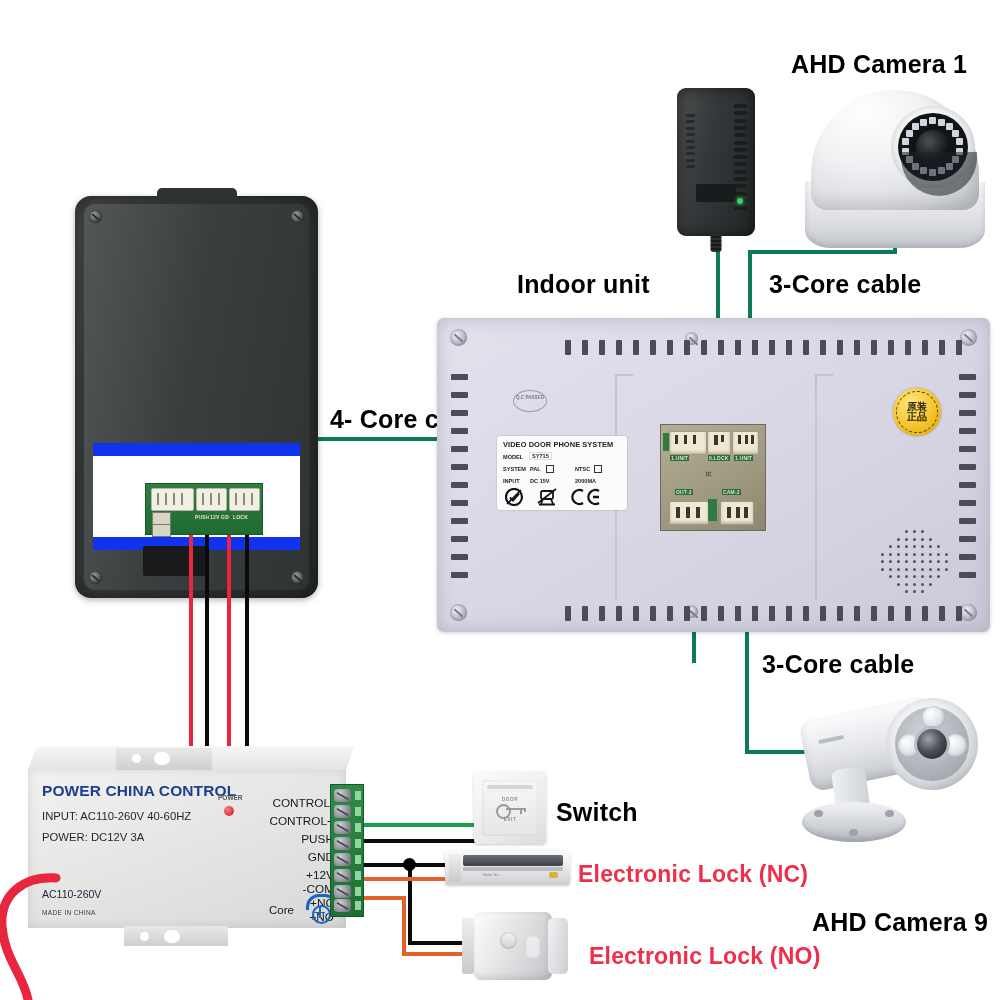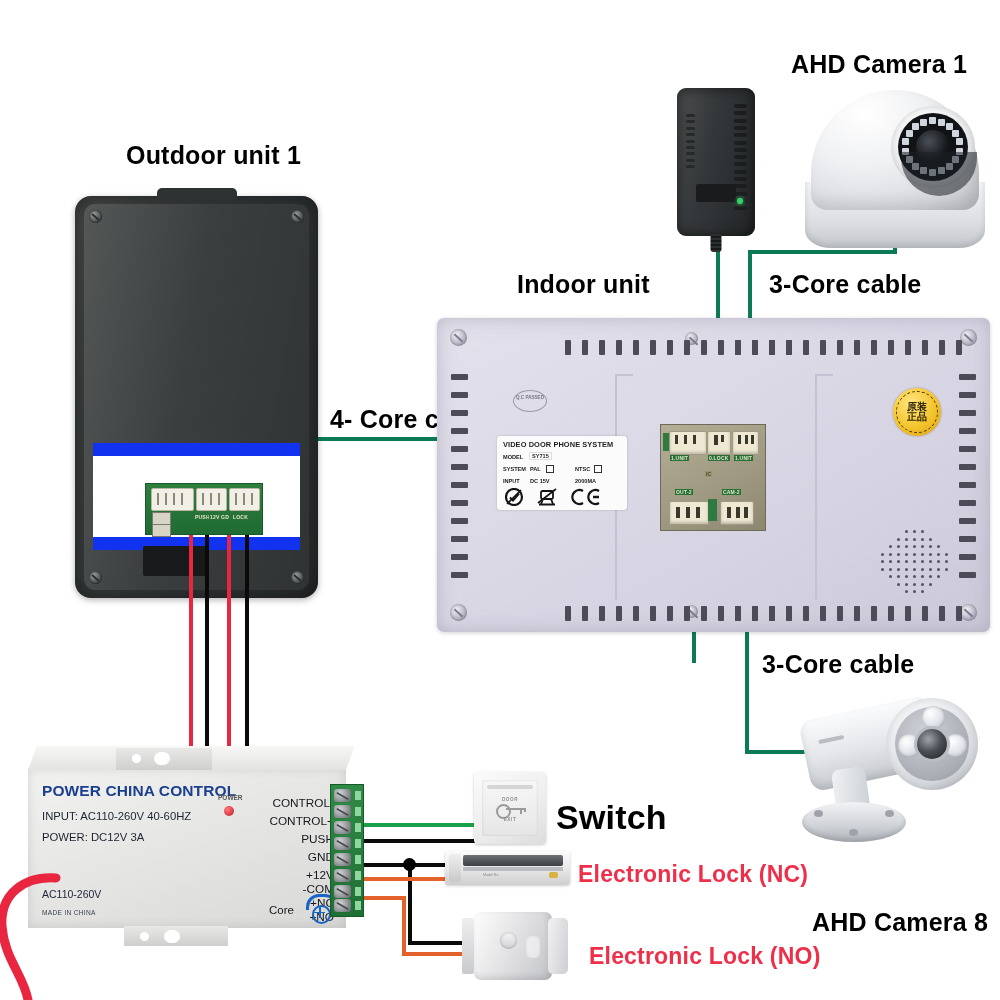"Outdoor unit 1" div.lbl { html: <div>Outdoor unit 1</div> -> none }
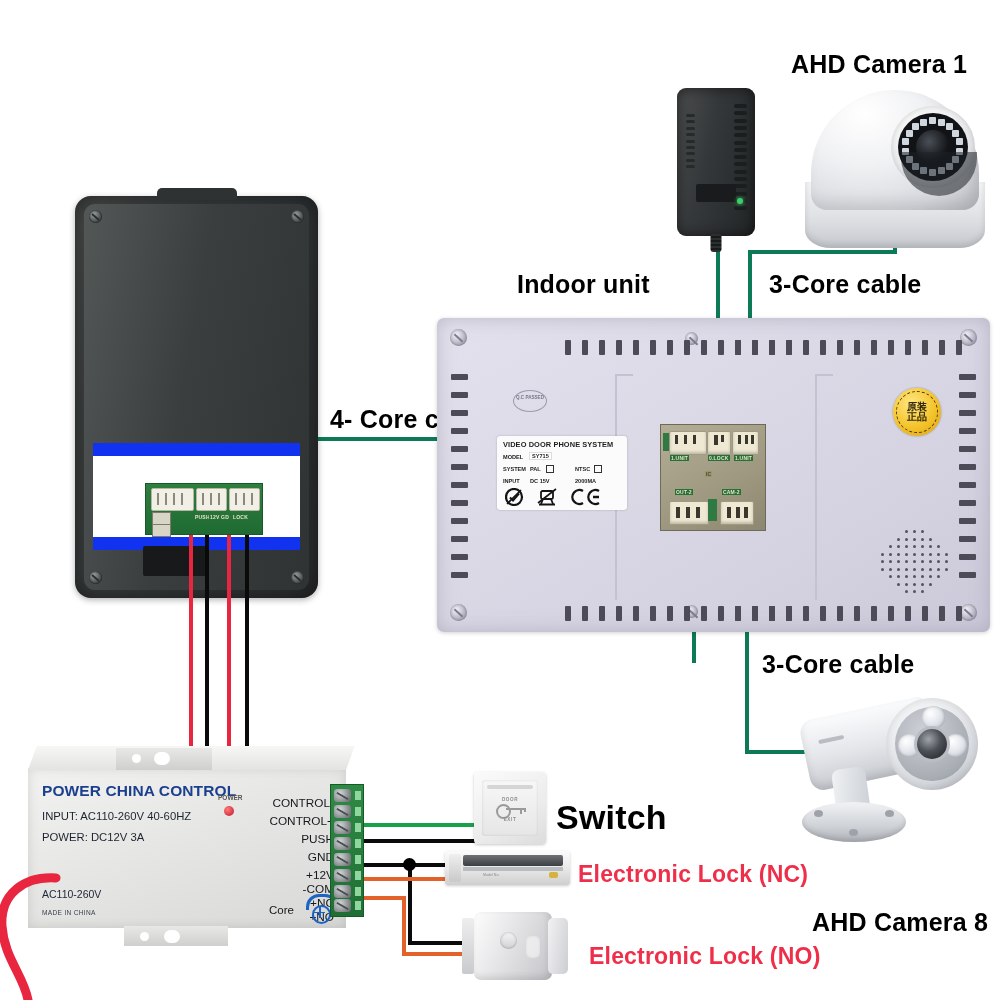"Switch" div.lbl { font-size: 34px -> 25px }
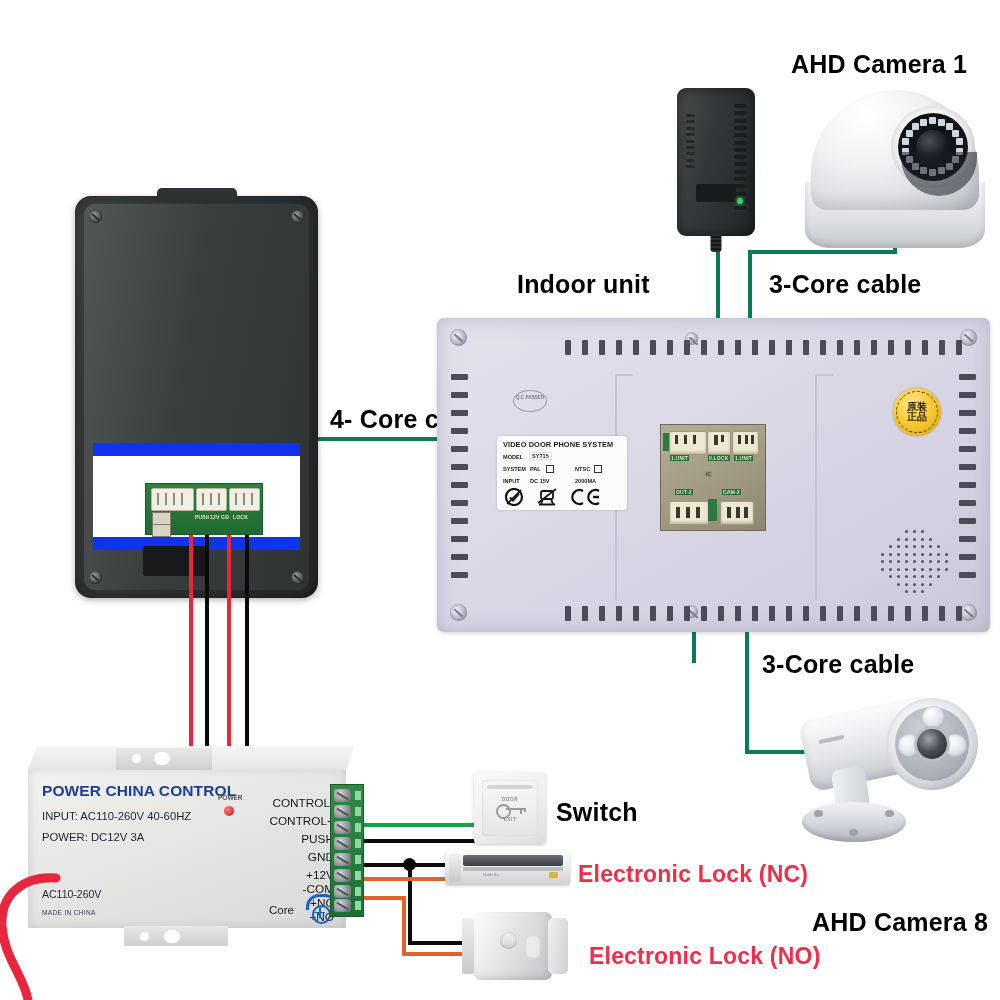"AHD Camera 8" div.lbl { text: 8 -> 9 }
